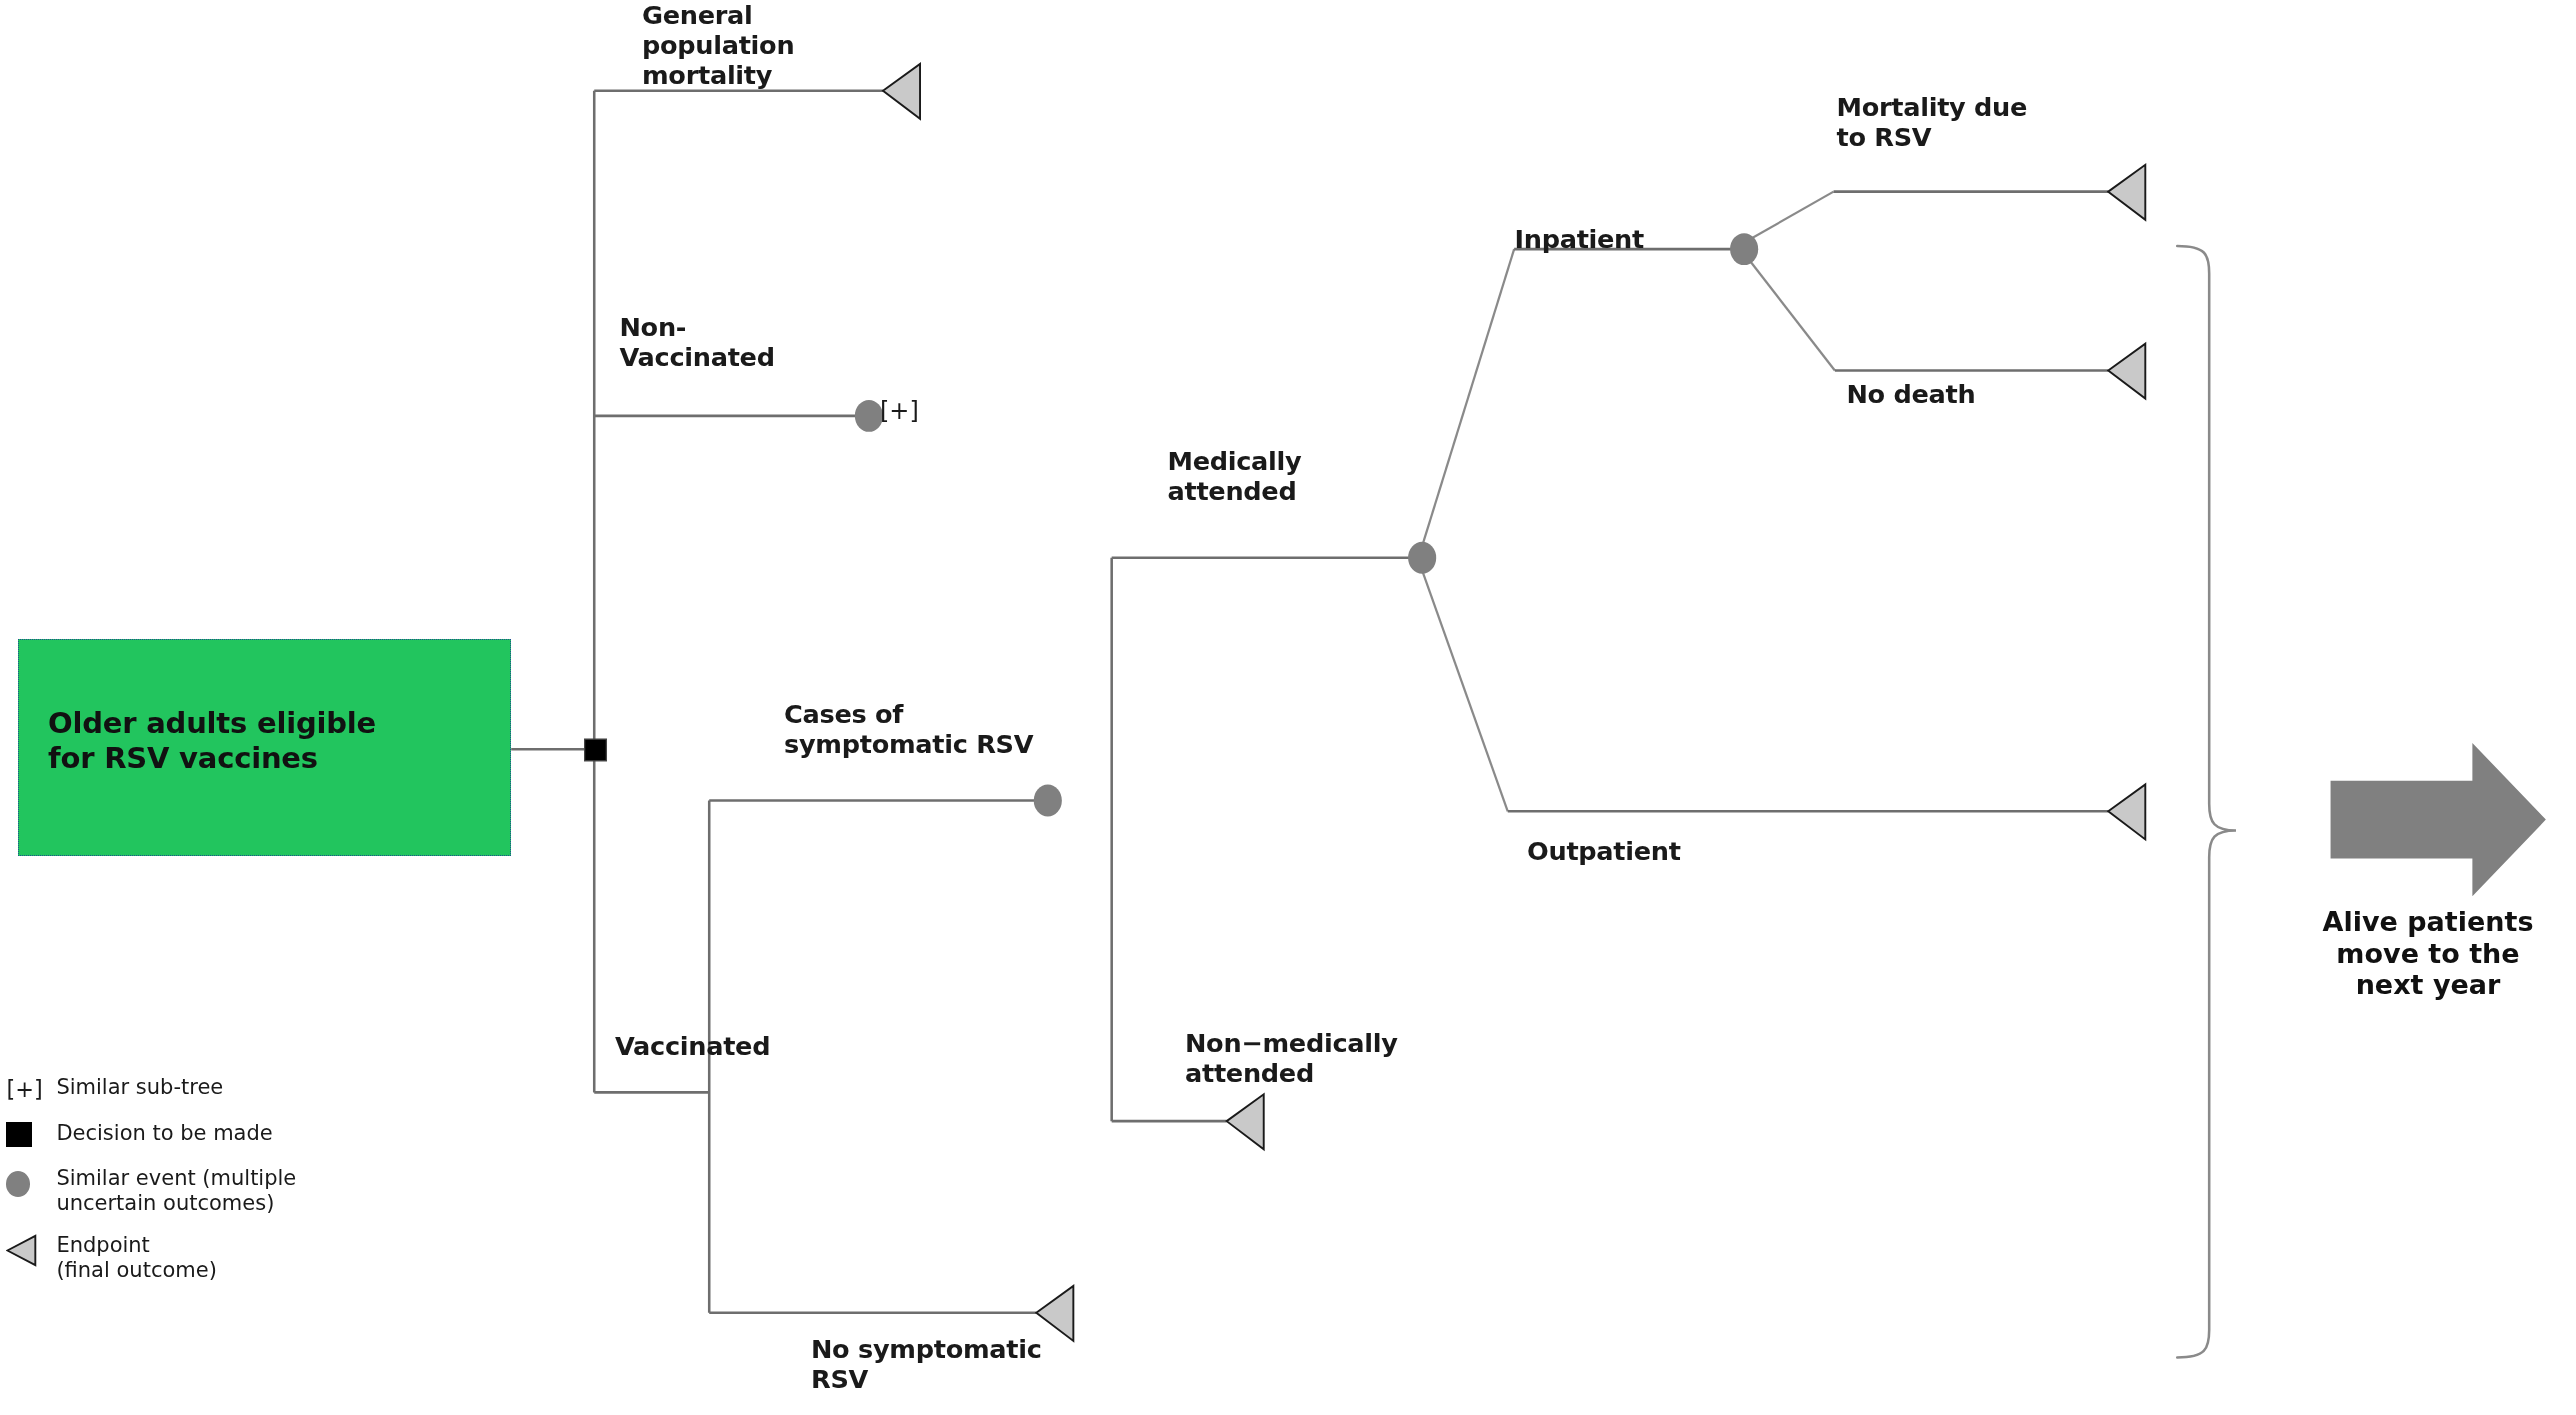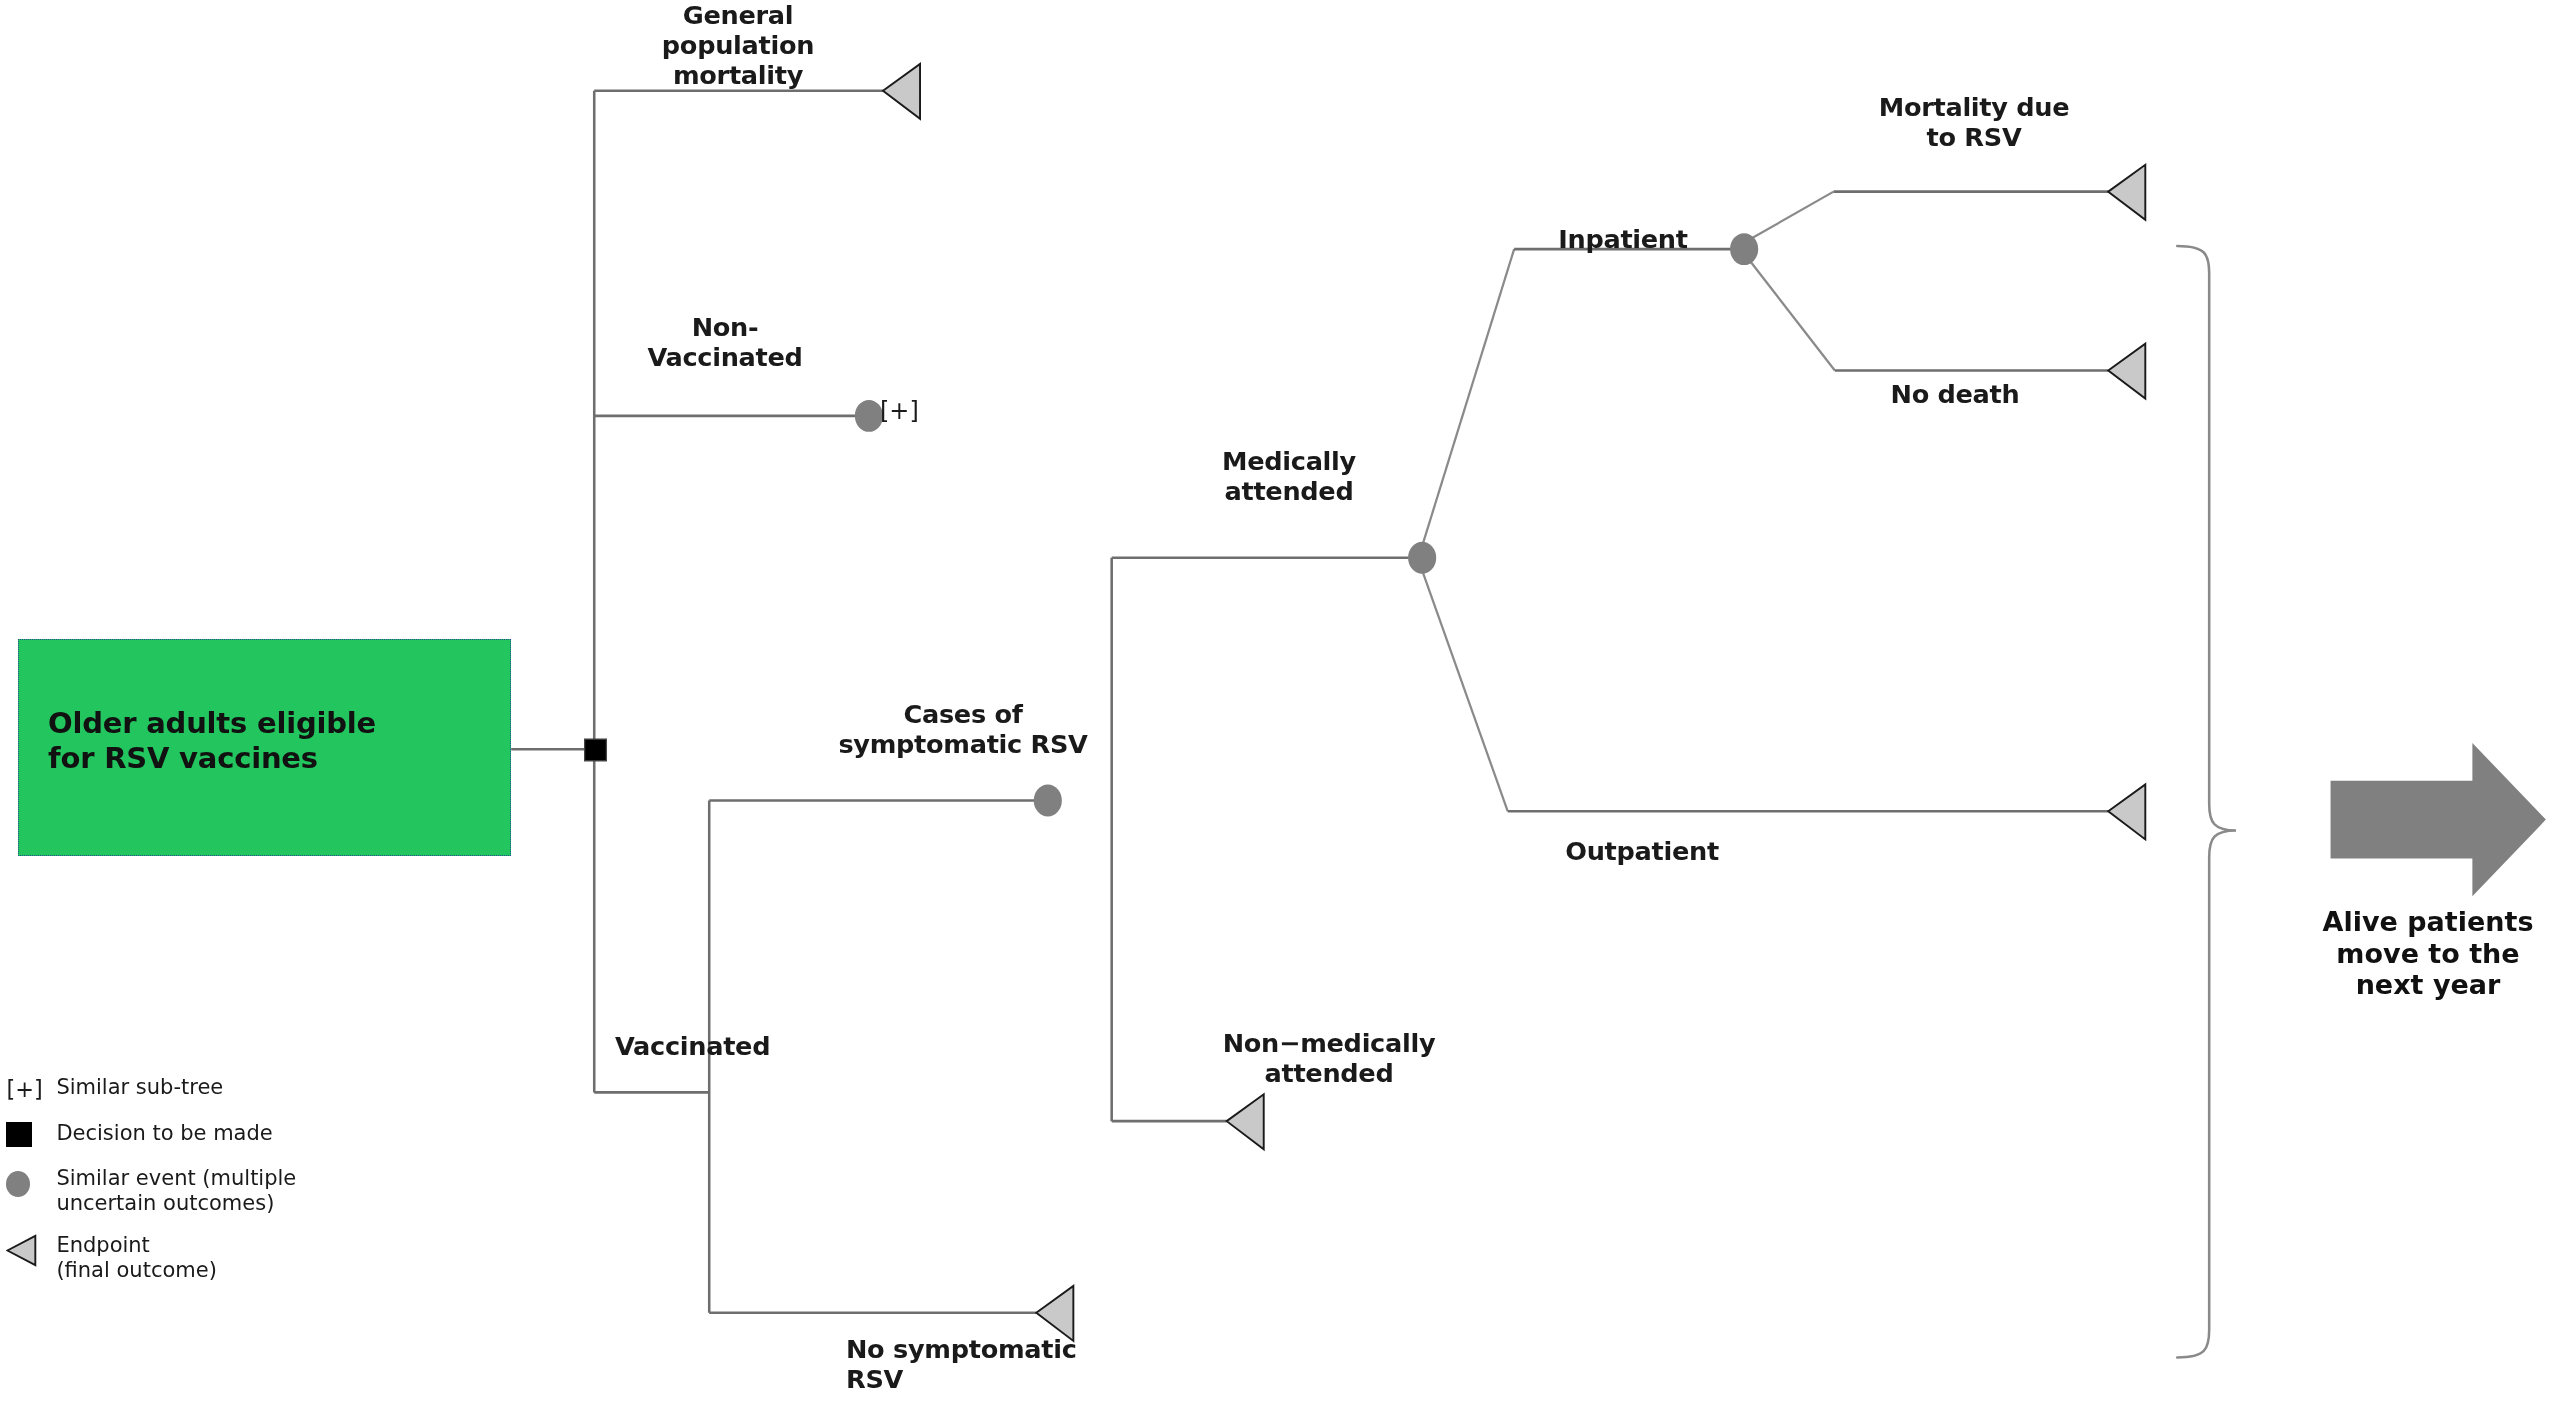"General" .lbl.center { text-align: center -> none }
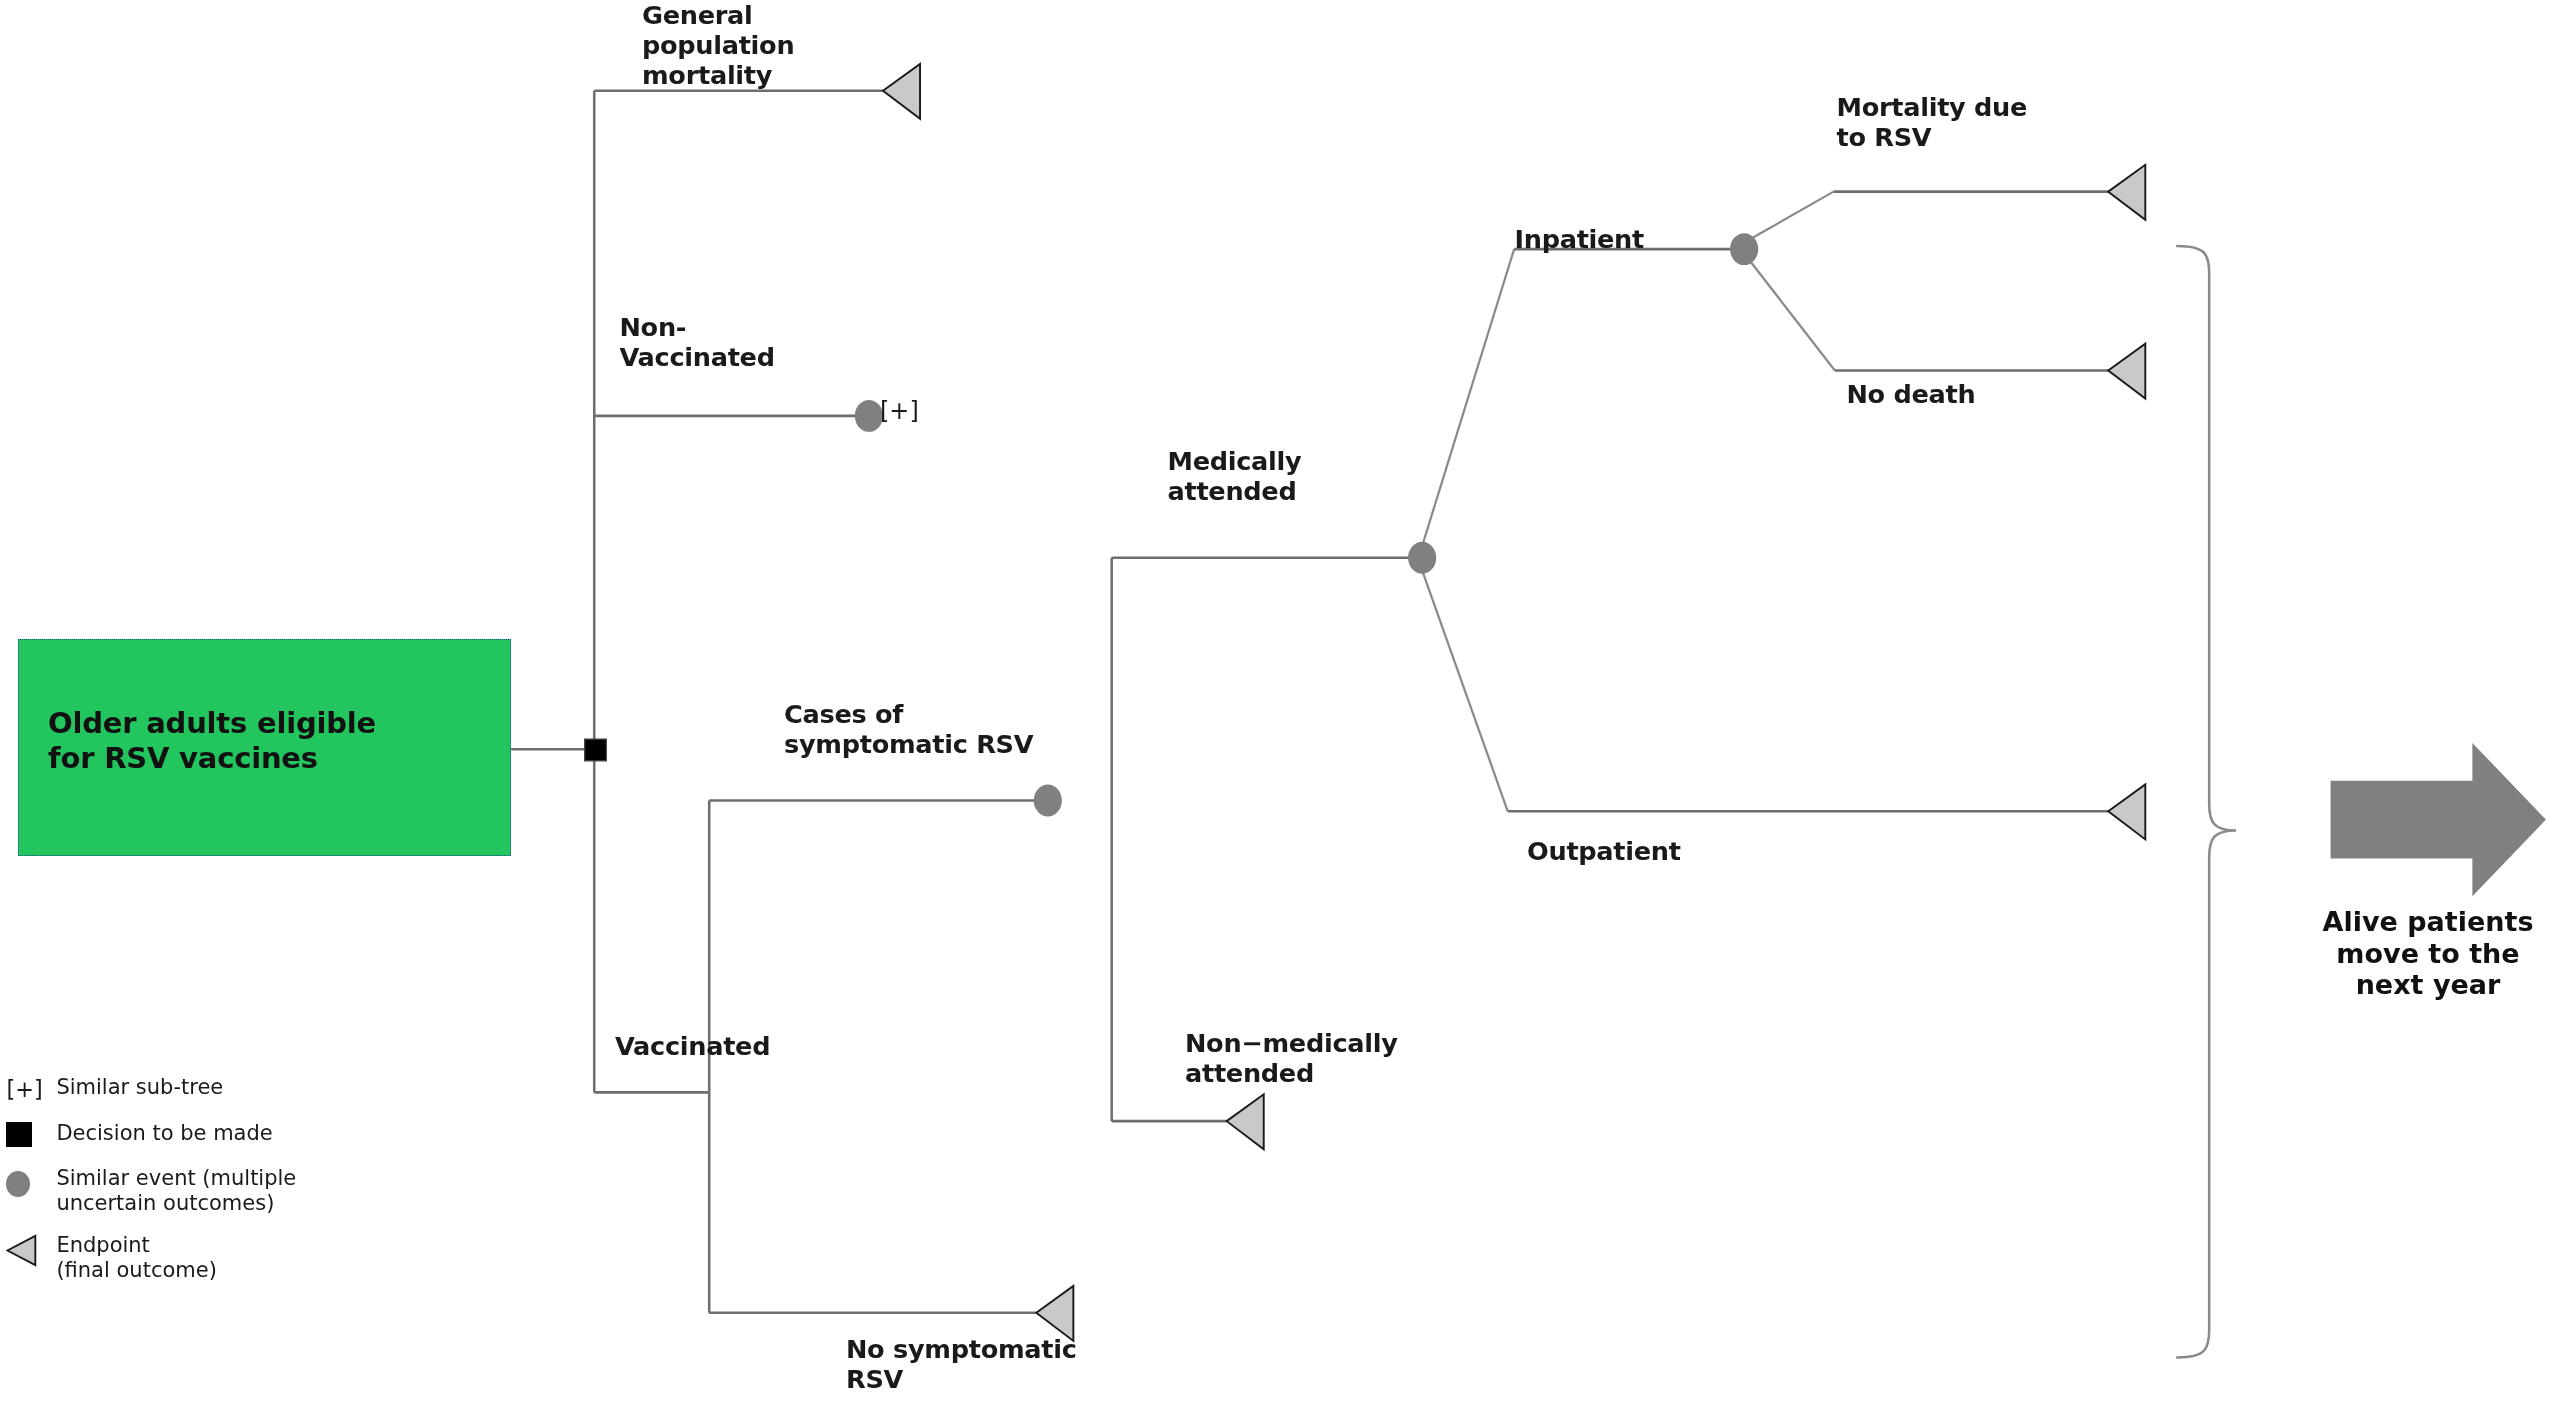"No symptomatic" div.lbl { left: 846px -> 811px }
